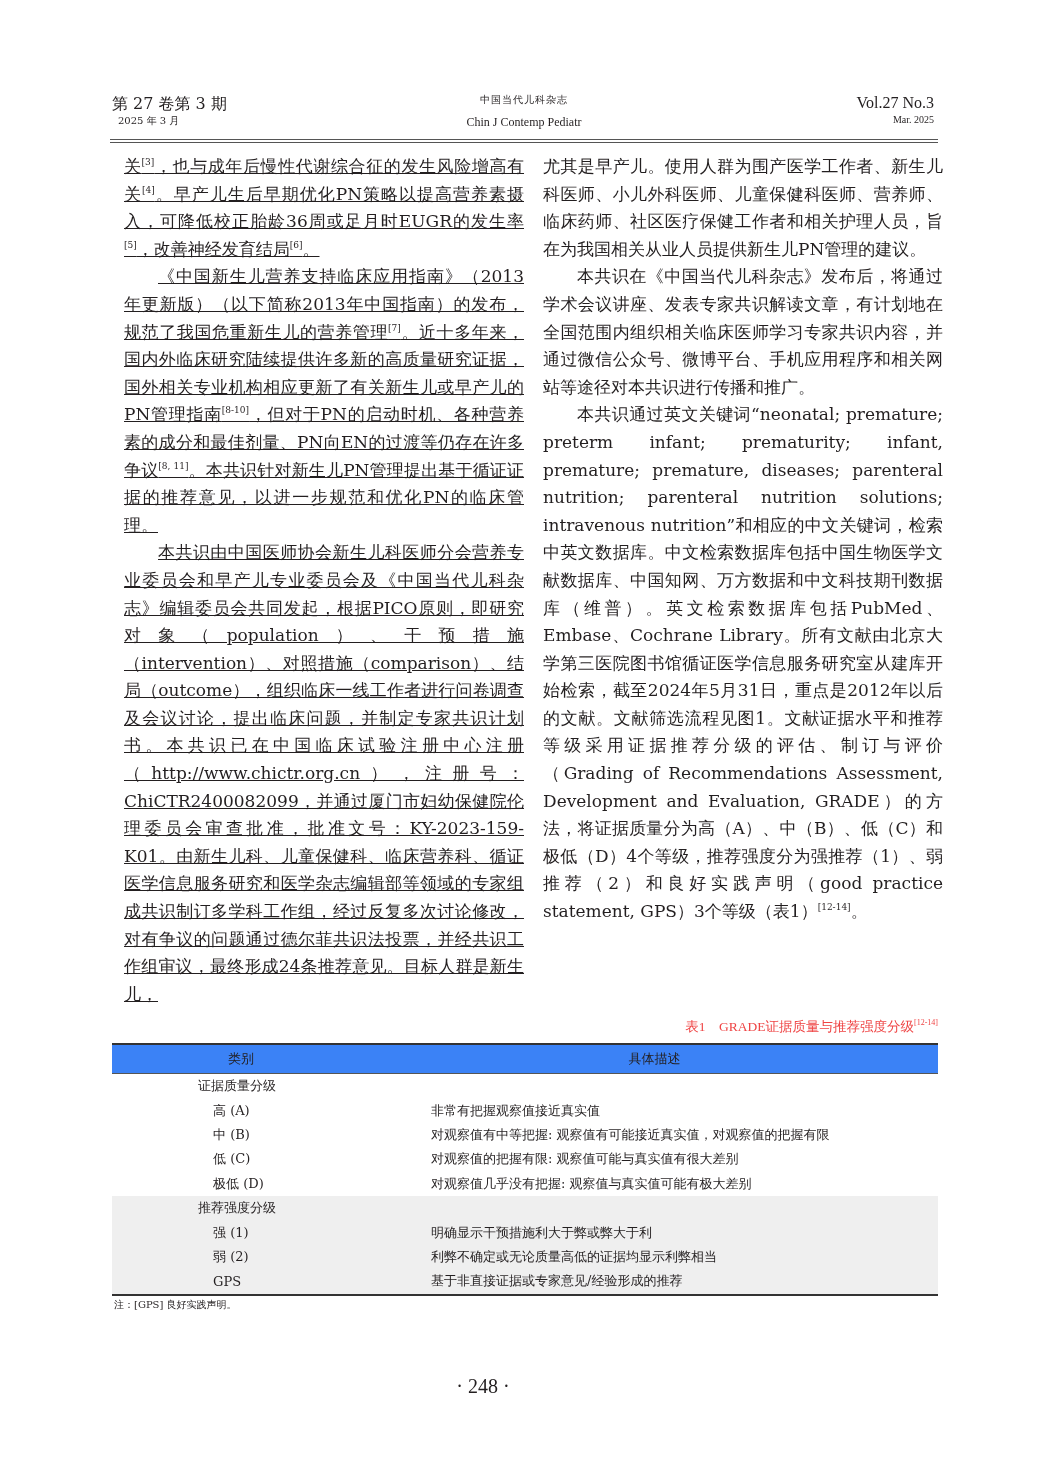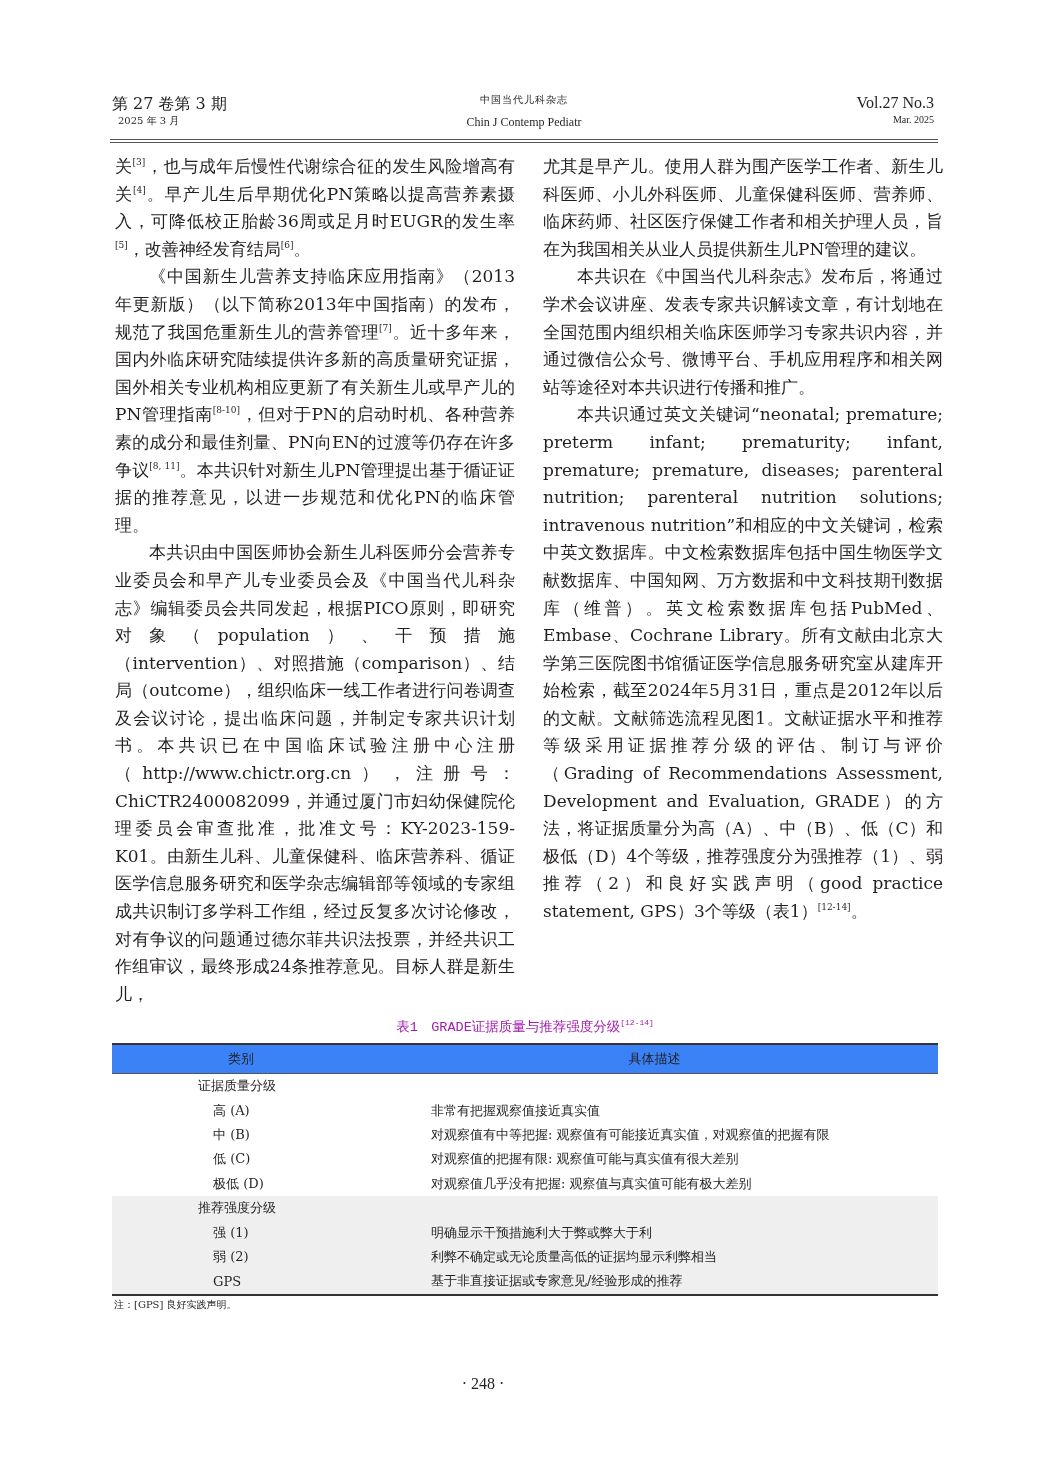"关[3]，也与成年后慢性代谢综合征的发生风险增高有关[4]。早产儿生后早期优化P" .col.left { left: 115px -> 124px; text-decoration: none -> underline }
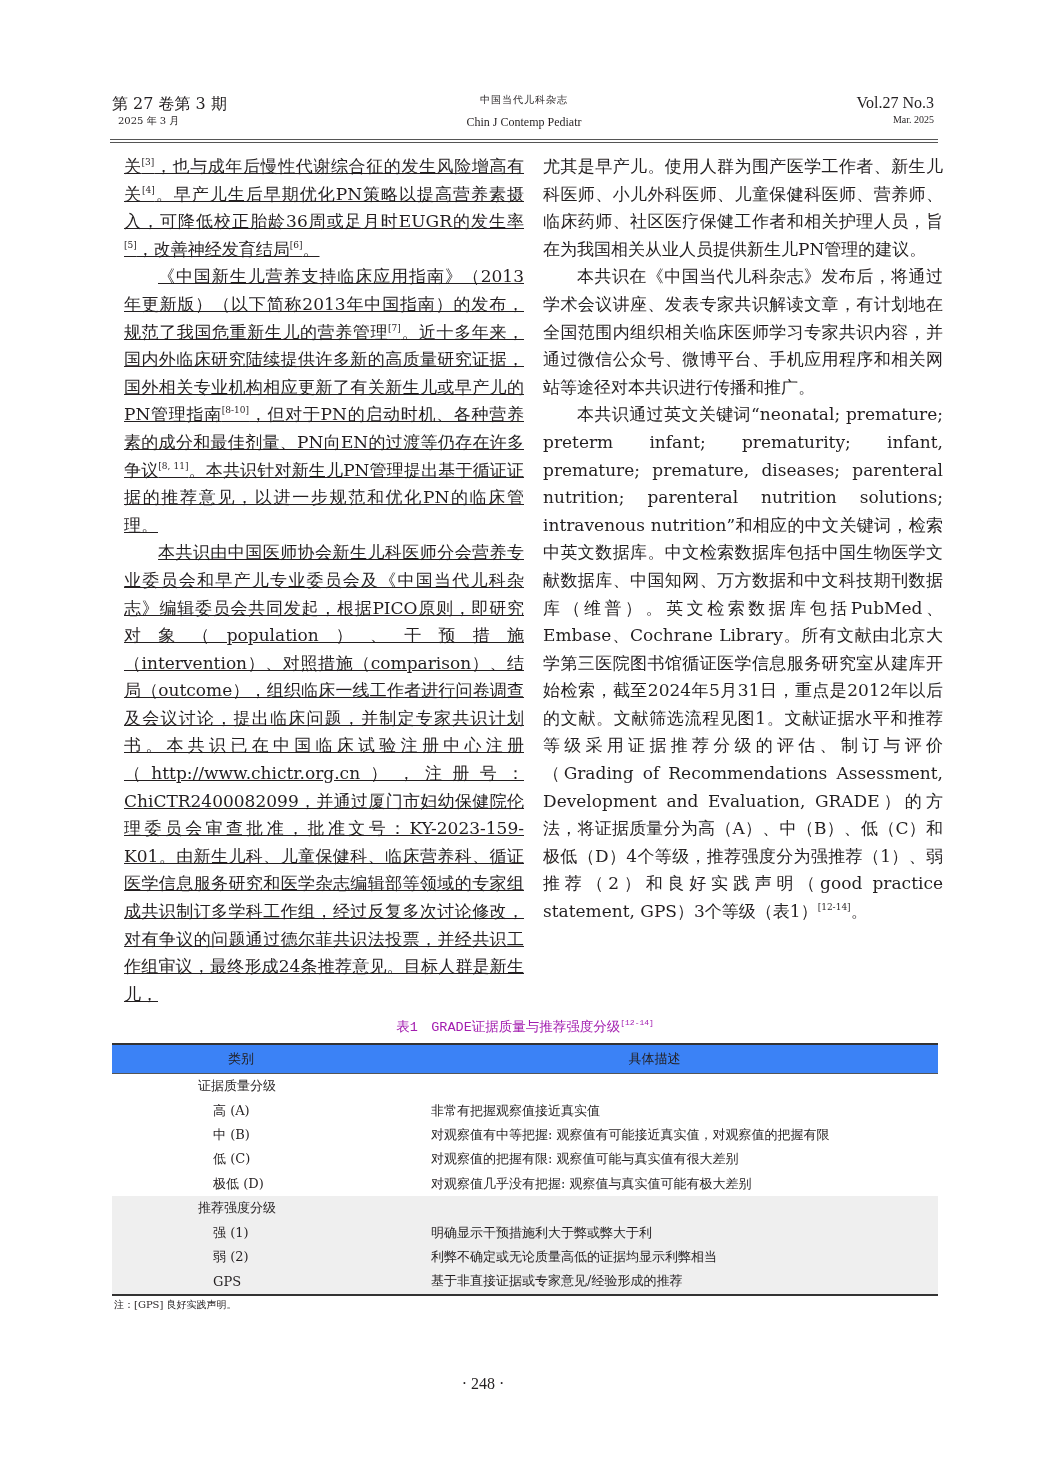"表1 GRADE证据质量与推荐强度分级[12-14]" .table-caption { color: #a21caf -> #ef4444; font-family: Liberation Mono, monospace -> Liberation Serif, serif; text-align: center -> right }
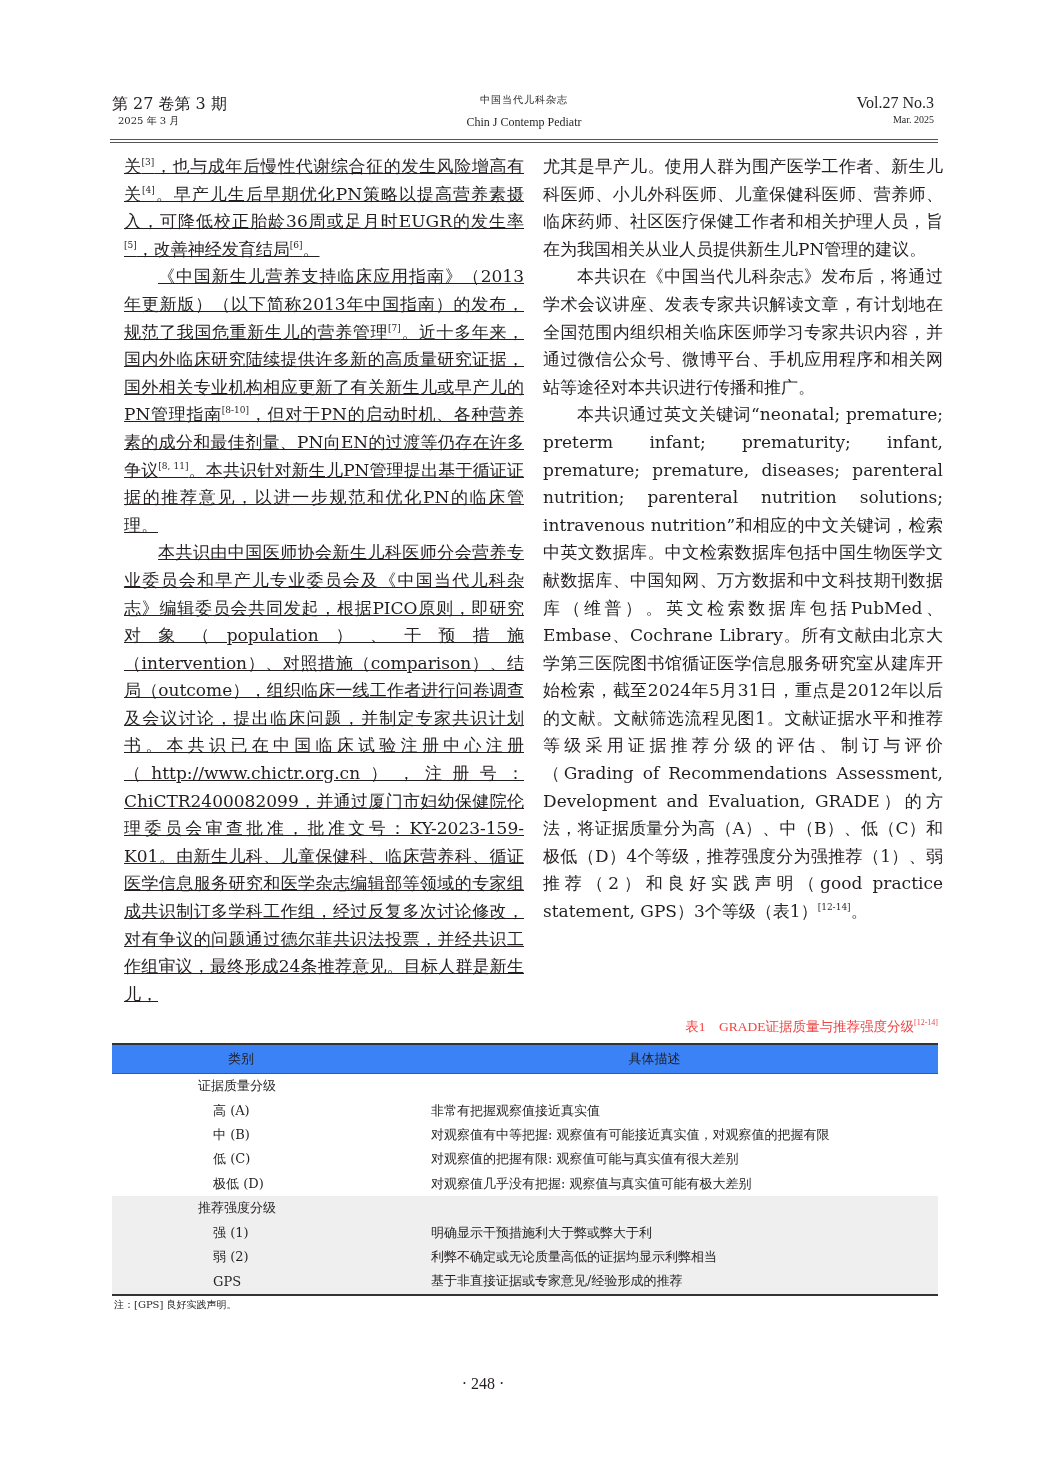"· 248 ·" .page-num { font-size: 16px -> 20px }
